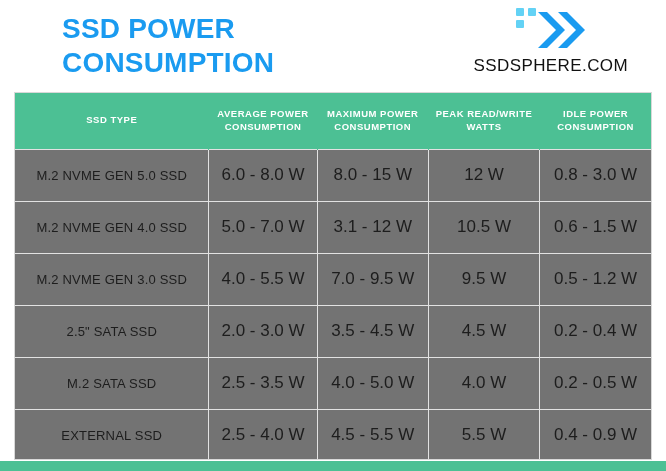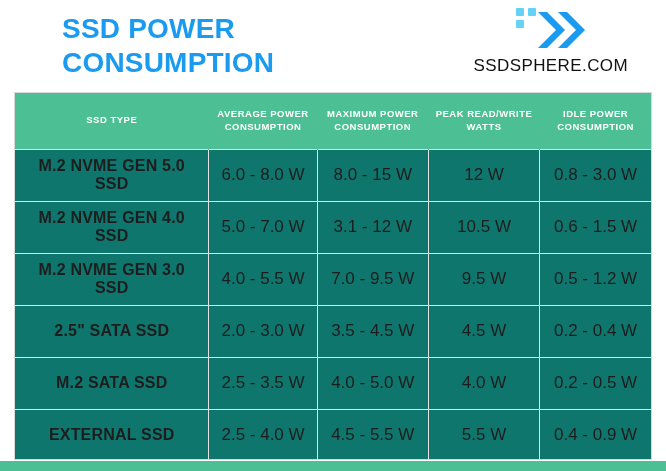"SSD TYPE" .table-wrap { background: #0f766e -> #737373 }
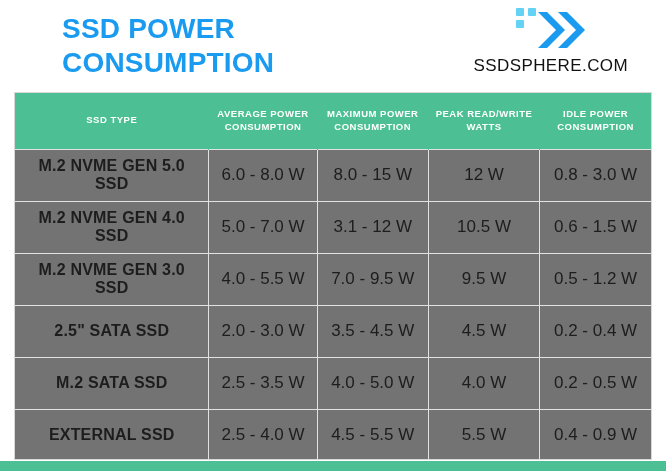"M.2 NVME GEN 5.0 SSD" table.data tbody td.rowlabel { font-size: 16px -> 13px; font-weight: bold -> normal }
